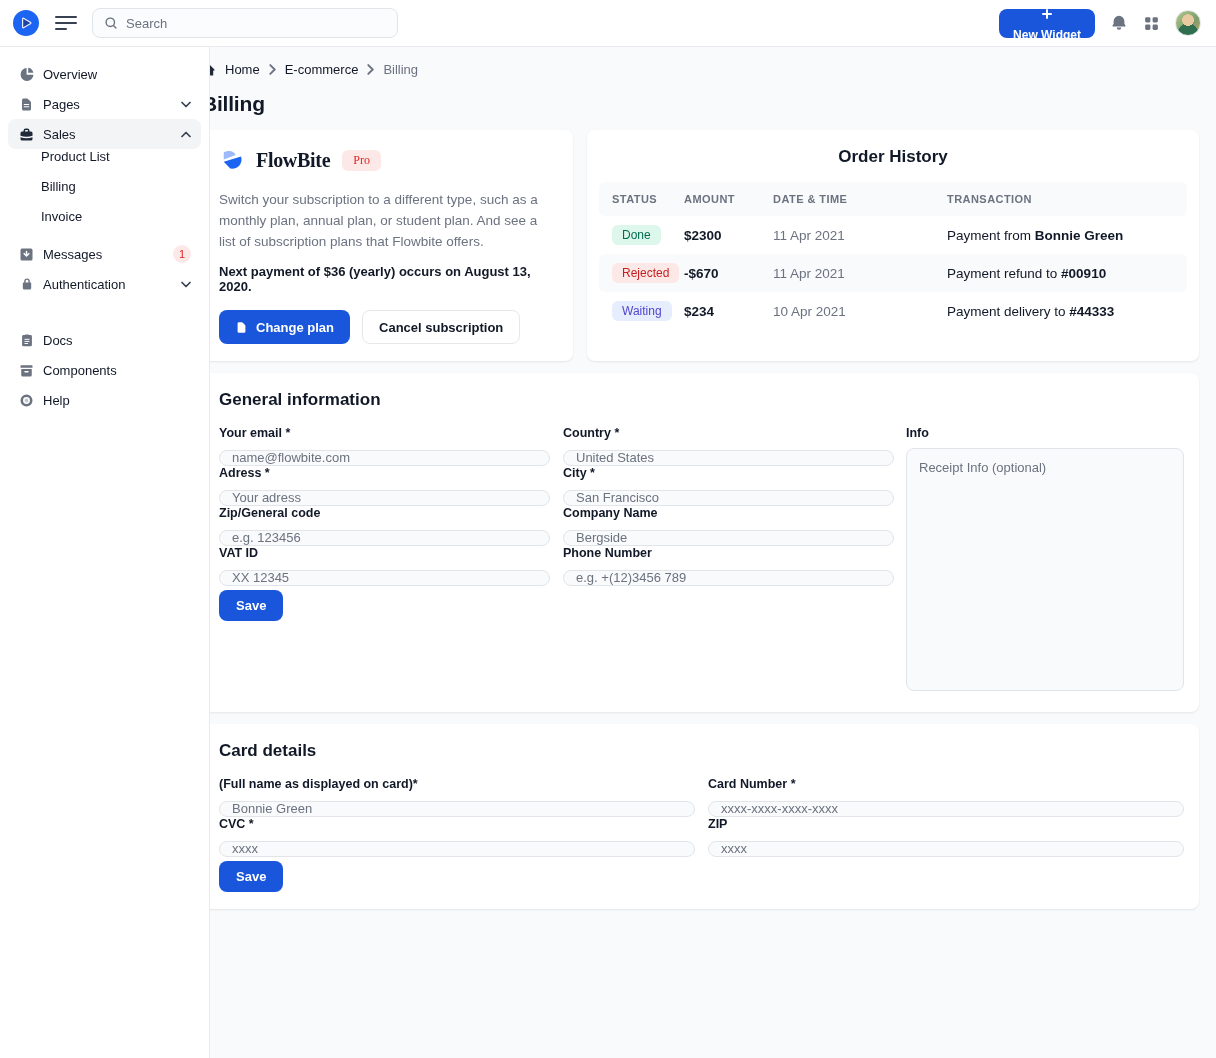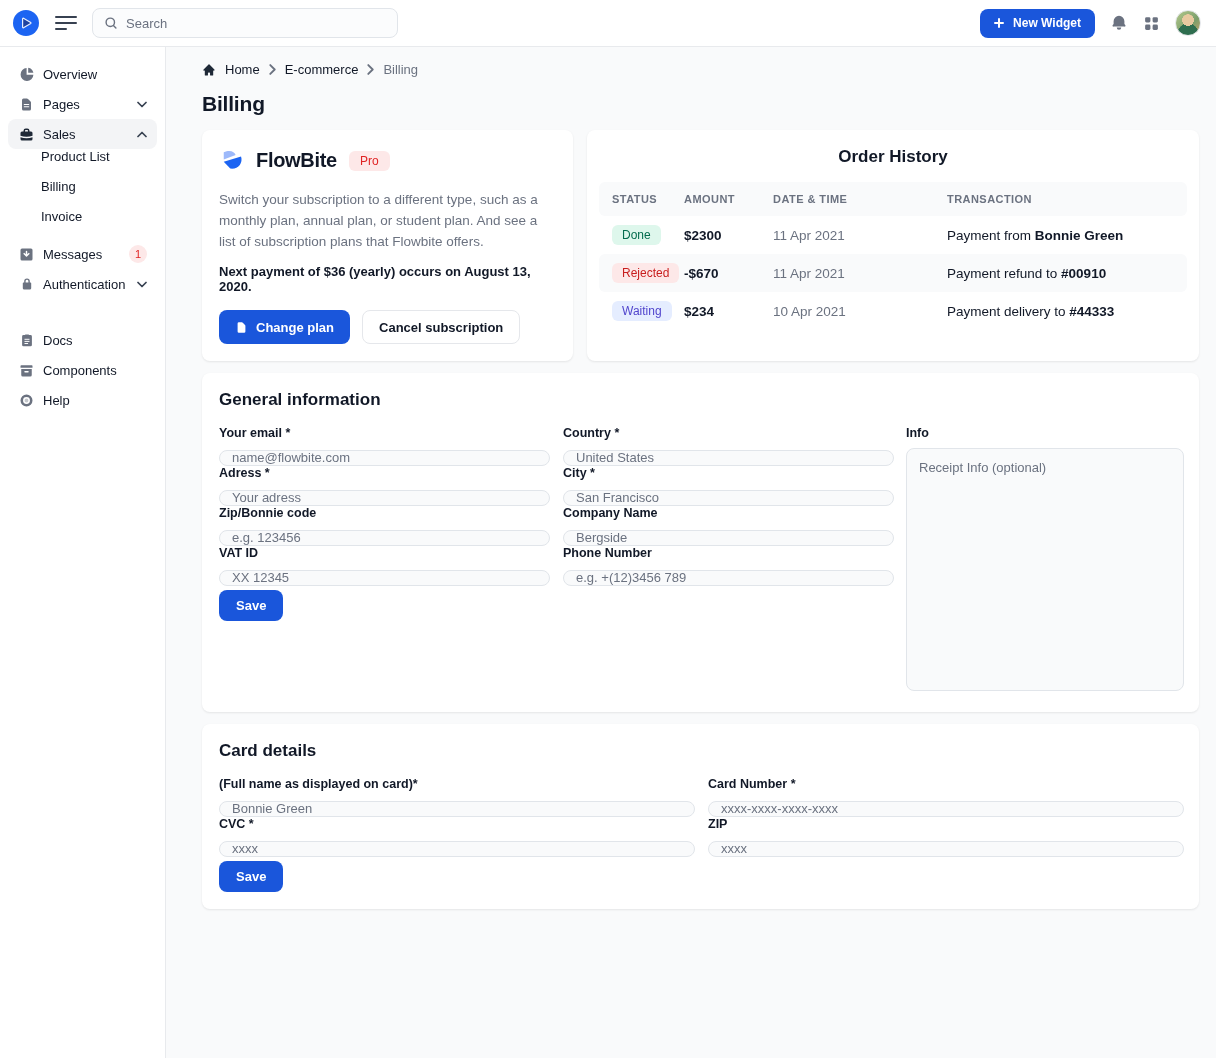"New Widget" .btn-new-widget { flex-direction: none -> column }
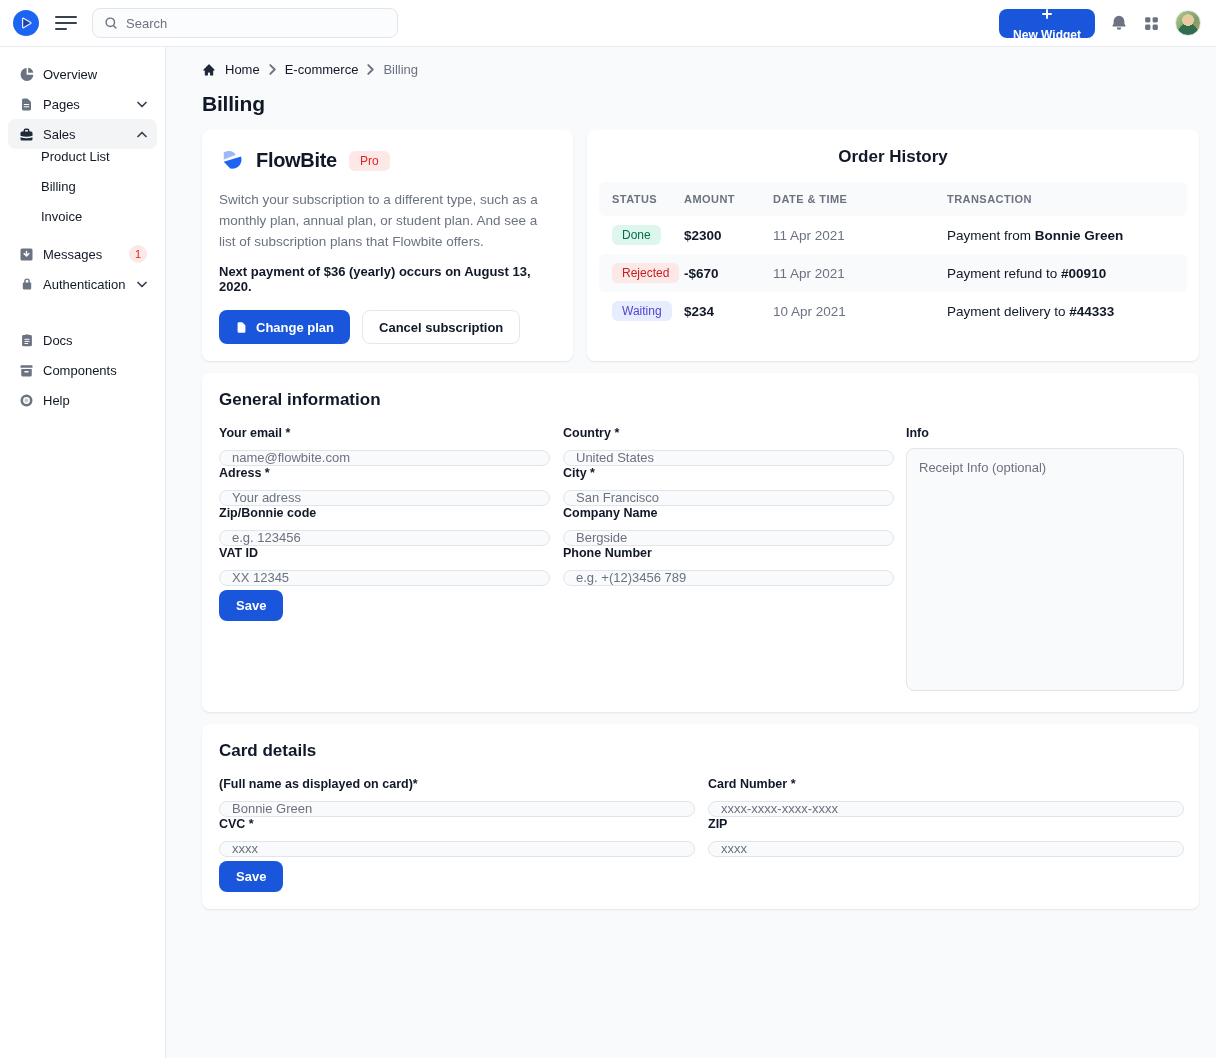"Overview" .sidebar { width: 166px -> 210px }
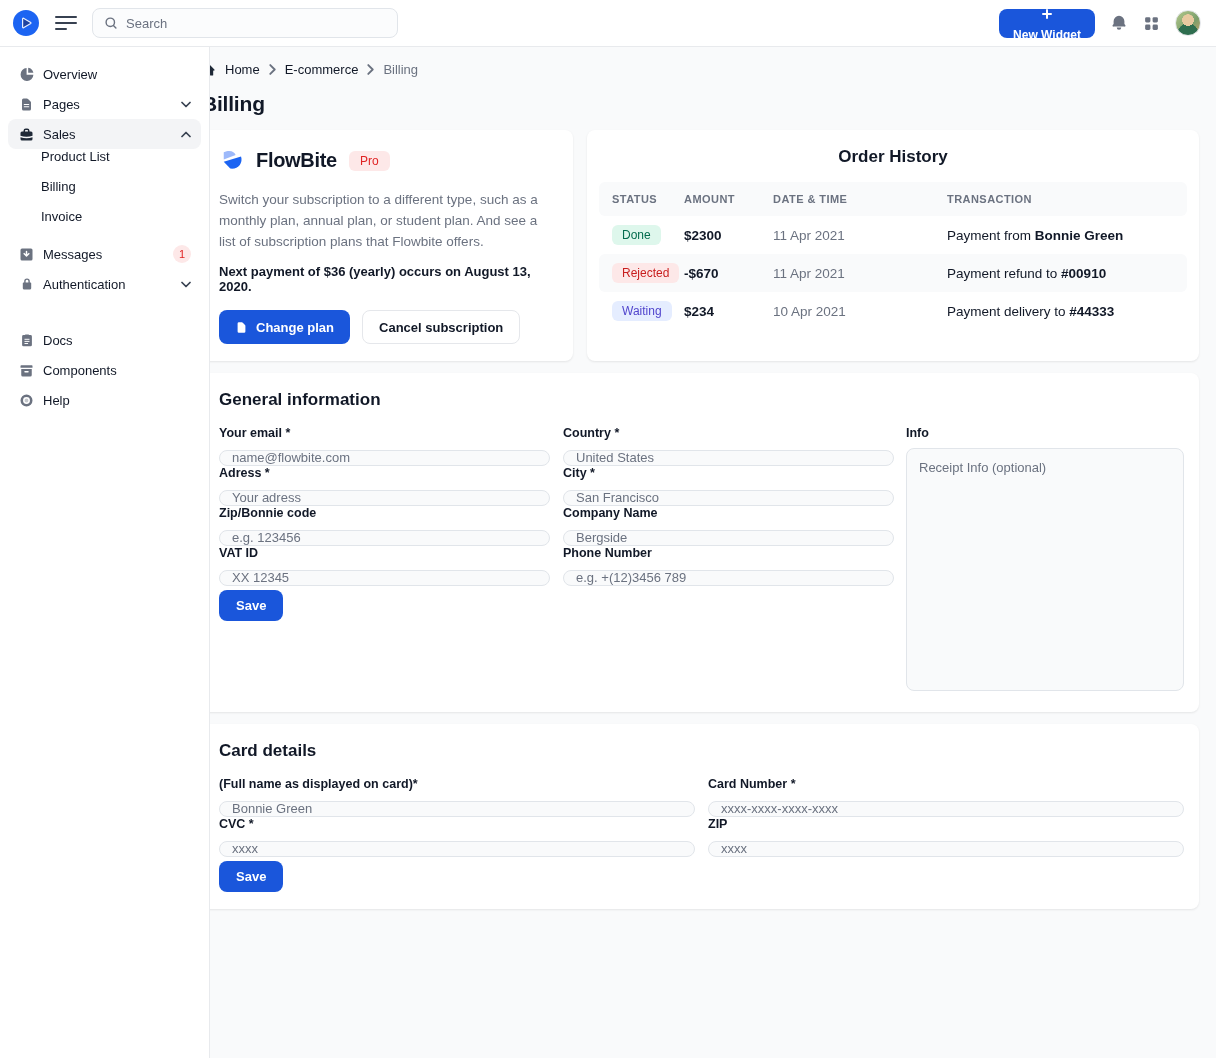"FlowBite" .brand-row { font-family: none -> Liberation Serif, serif }
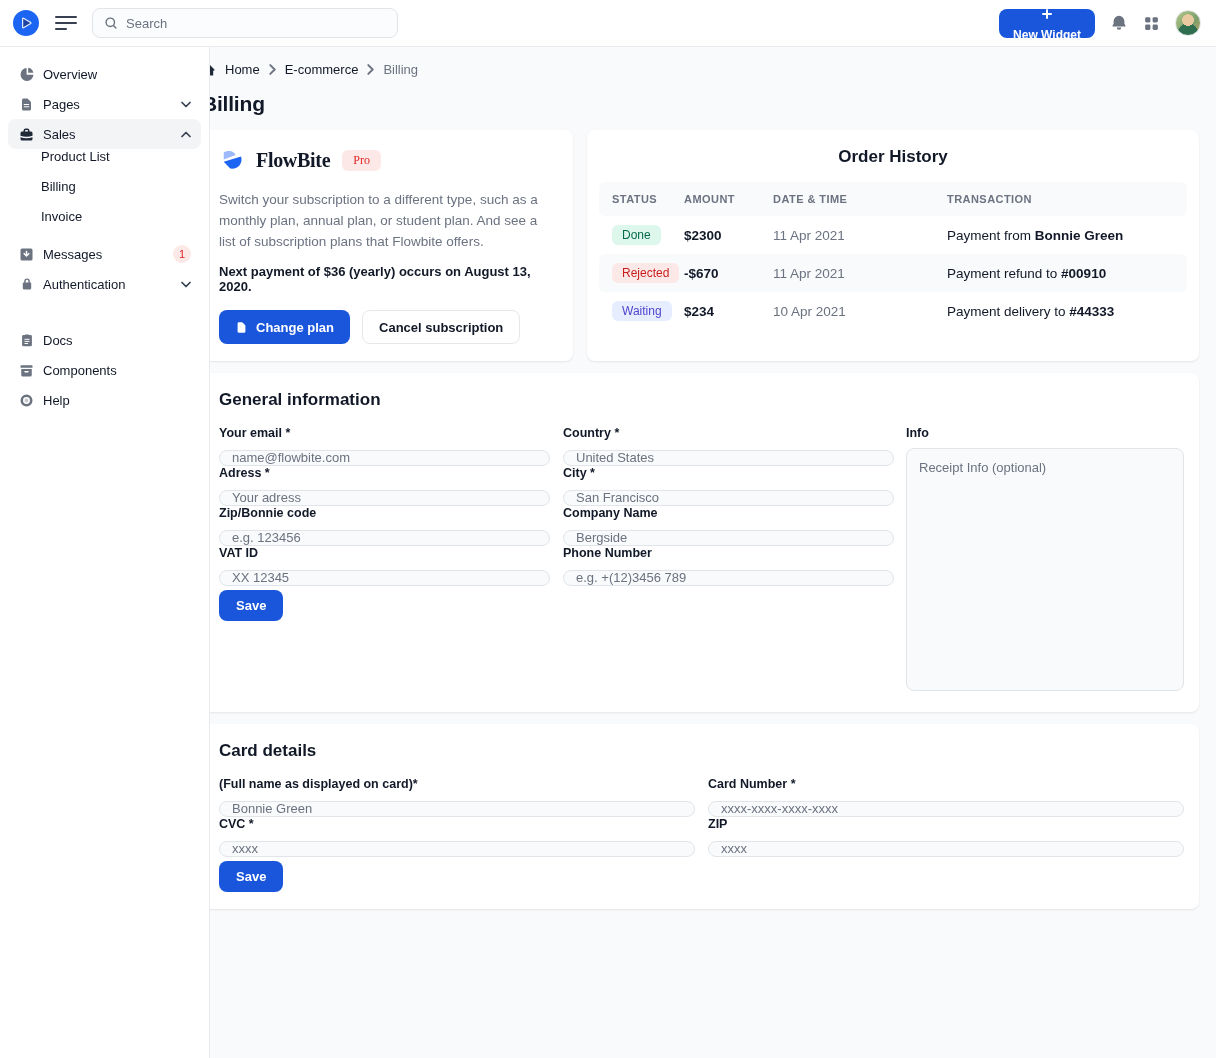"Zip/Bonnie code" label { text: Zip/Bonnie -> Zip/General }
